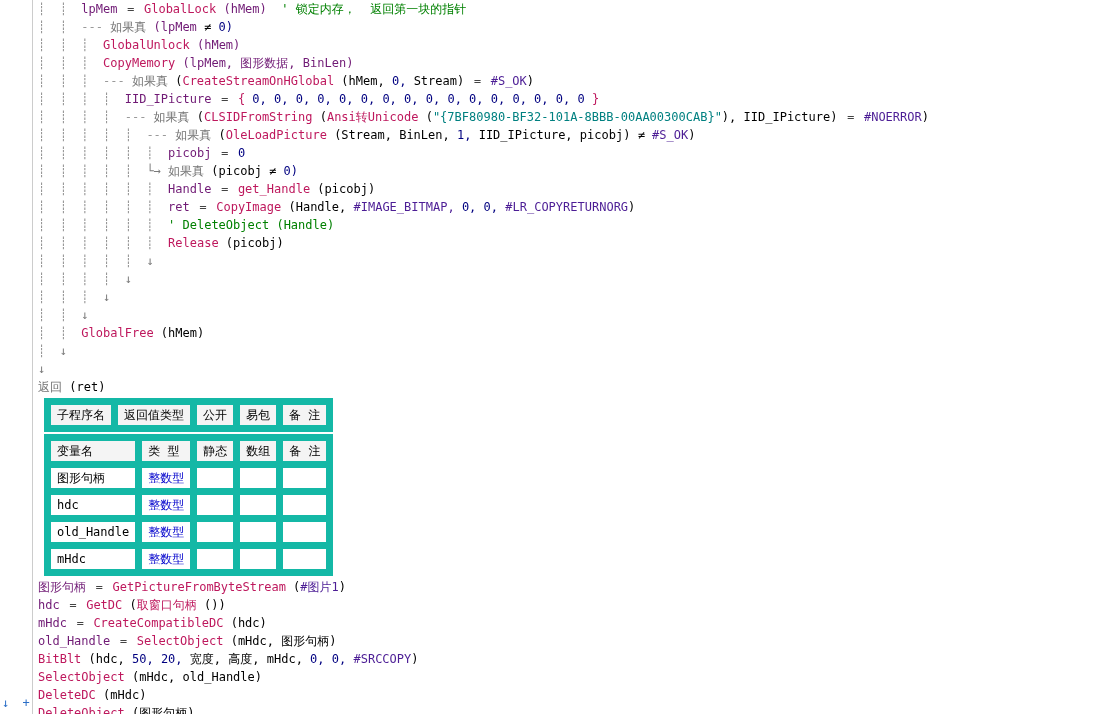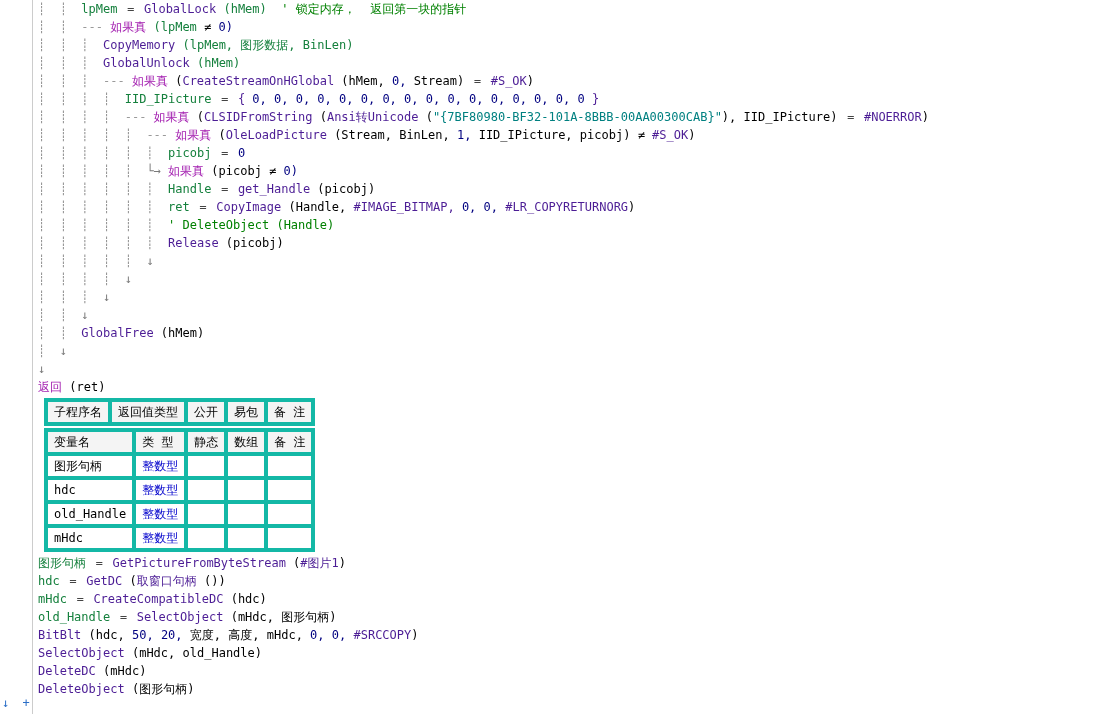"lpMem" .ident { color: #15803d -> #701a75 }
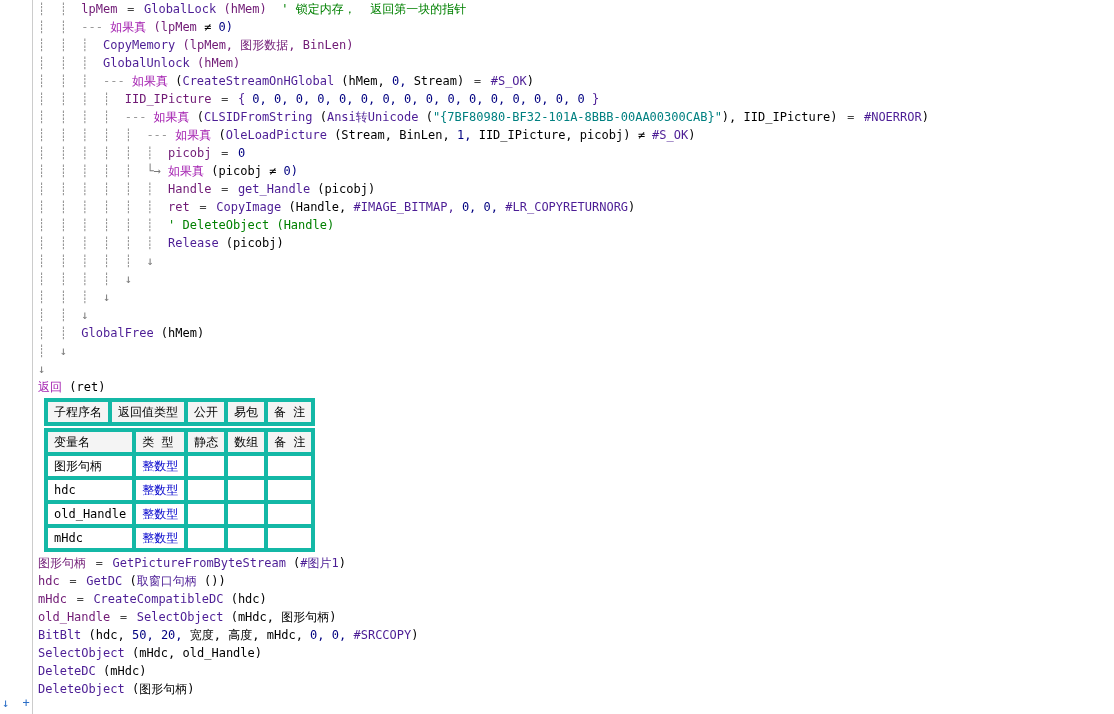"GlobalLock" .fn { color: #4c1d95 -> #be185d }
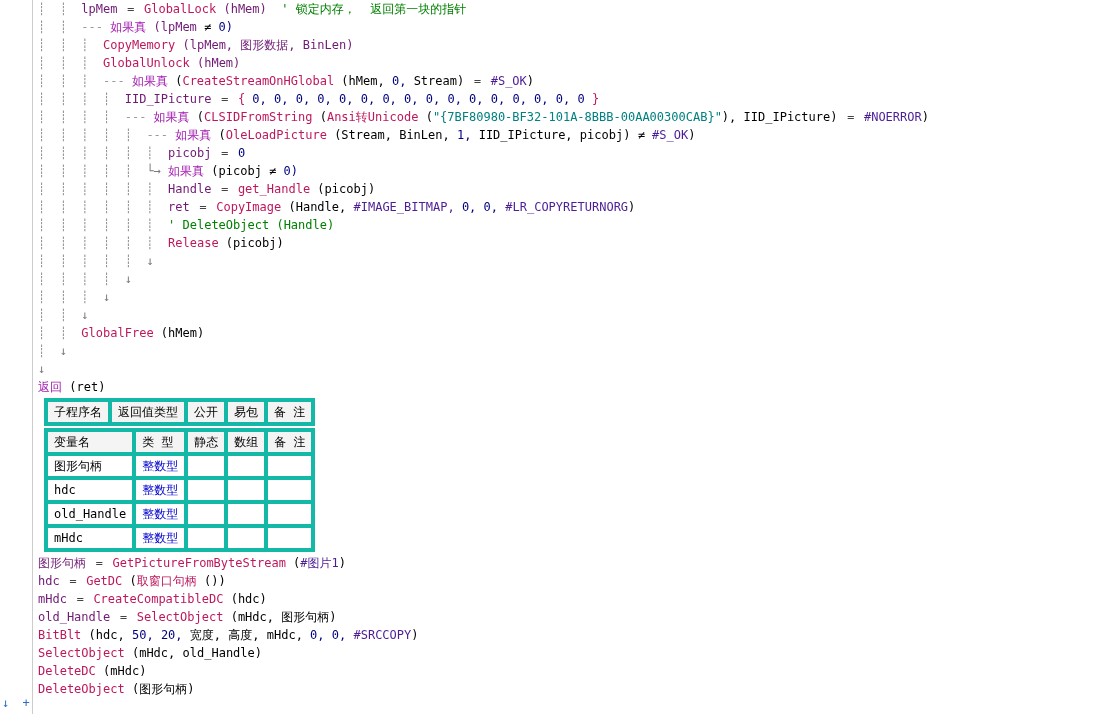"如果真" .kw { color: #a21caf -> #737373 }
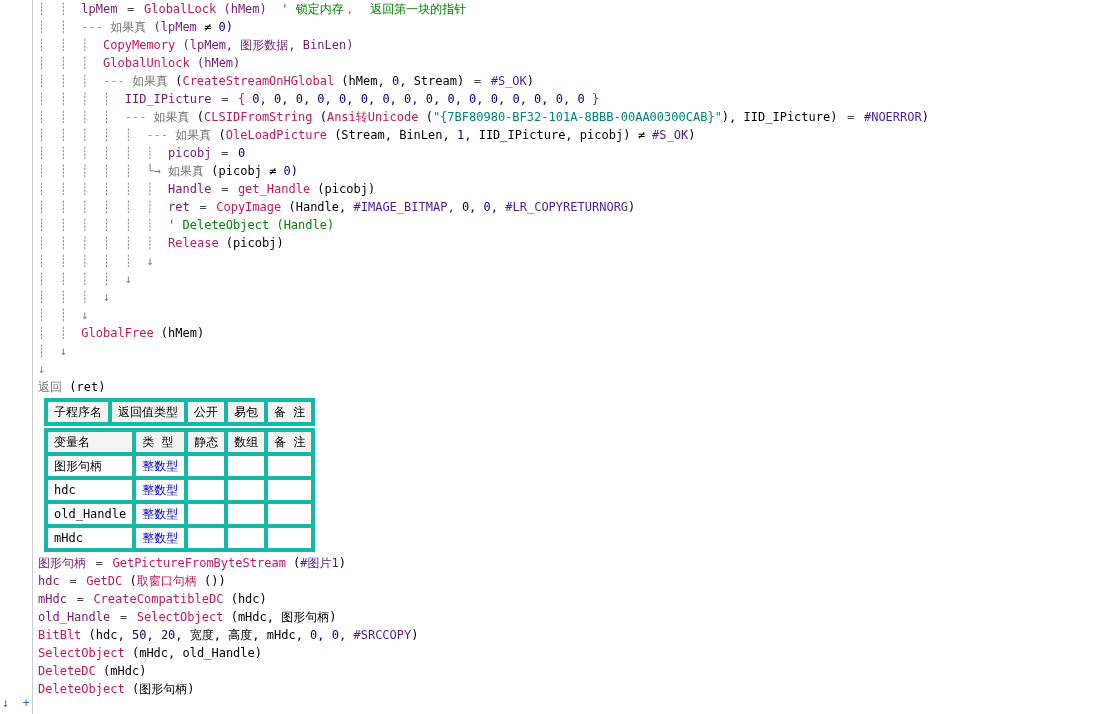"┊ ┊ ┊ CopyMemory (lpMem," div.line { order: before "┊ ┊ ┊ GlobalUnlock (hMem)" -> after "┊ ┊ ┊ GlobalUnlock (hMem)" }
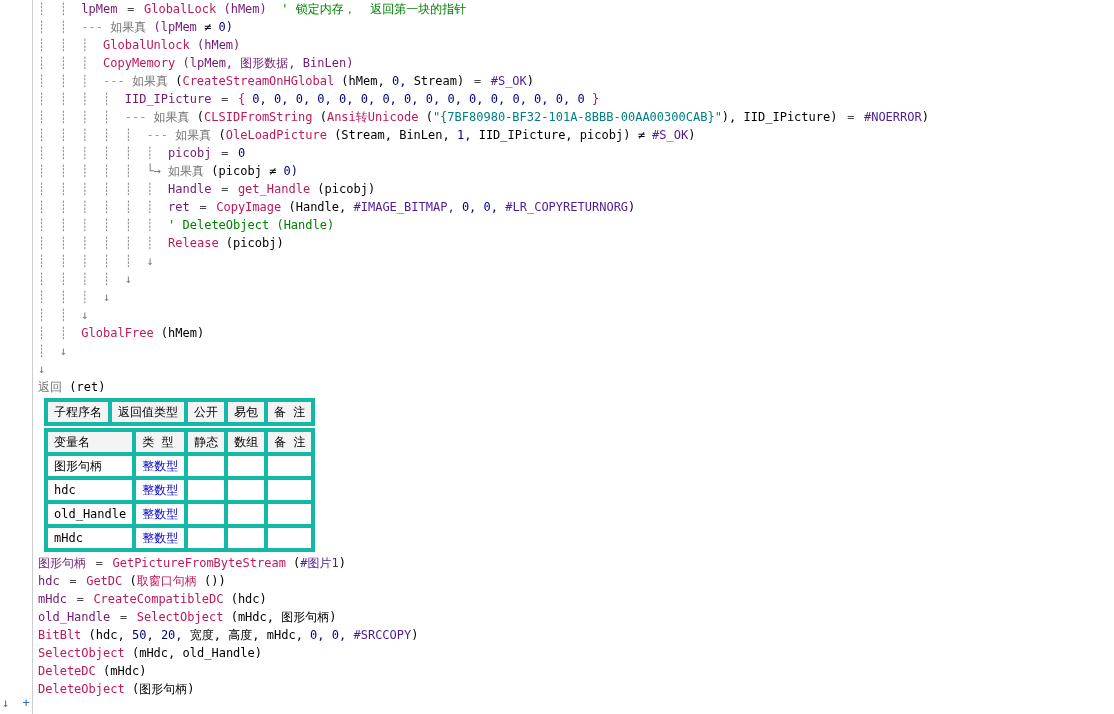"子程序名" table.def th, table.def td { border: 4px solid #14b8a6 -> 7px solid #14b8a6 }
